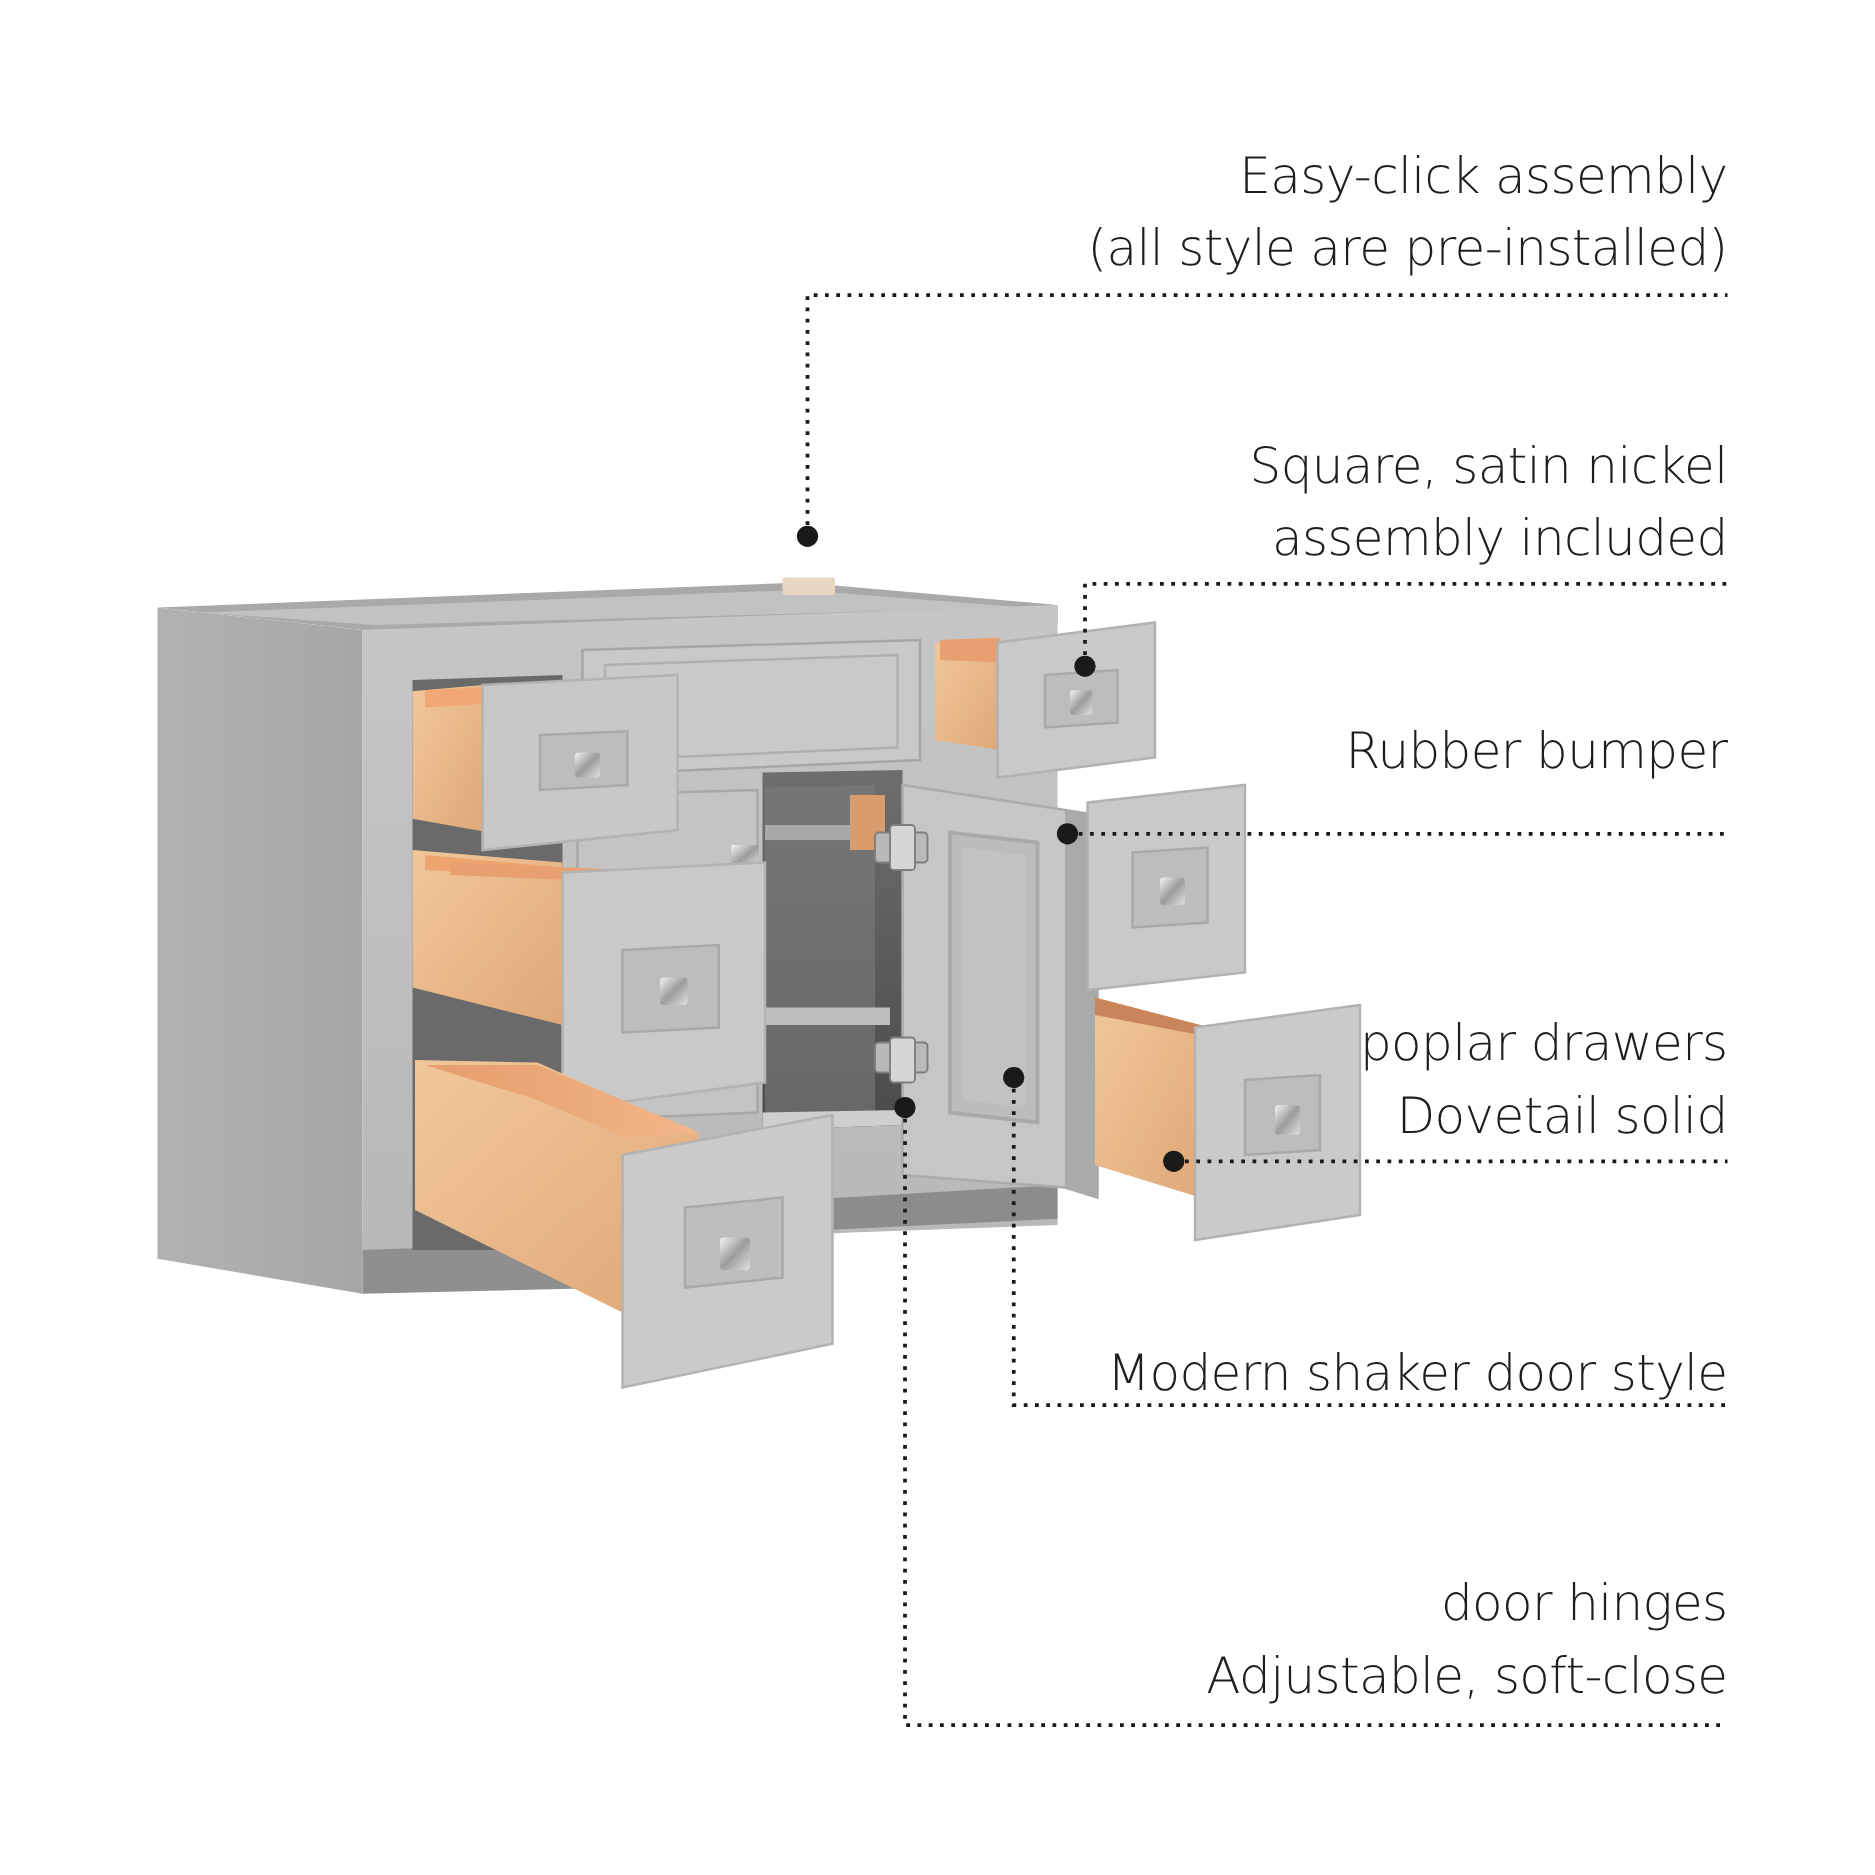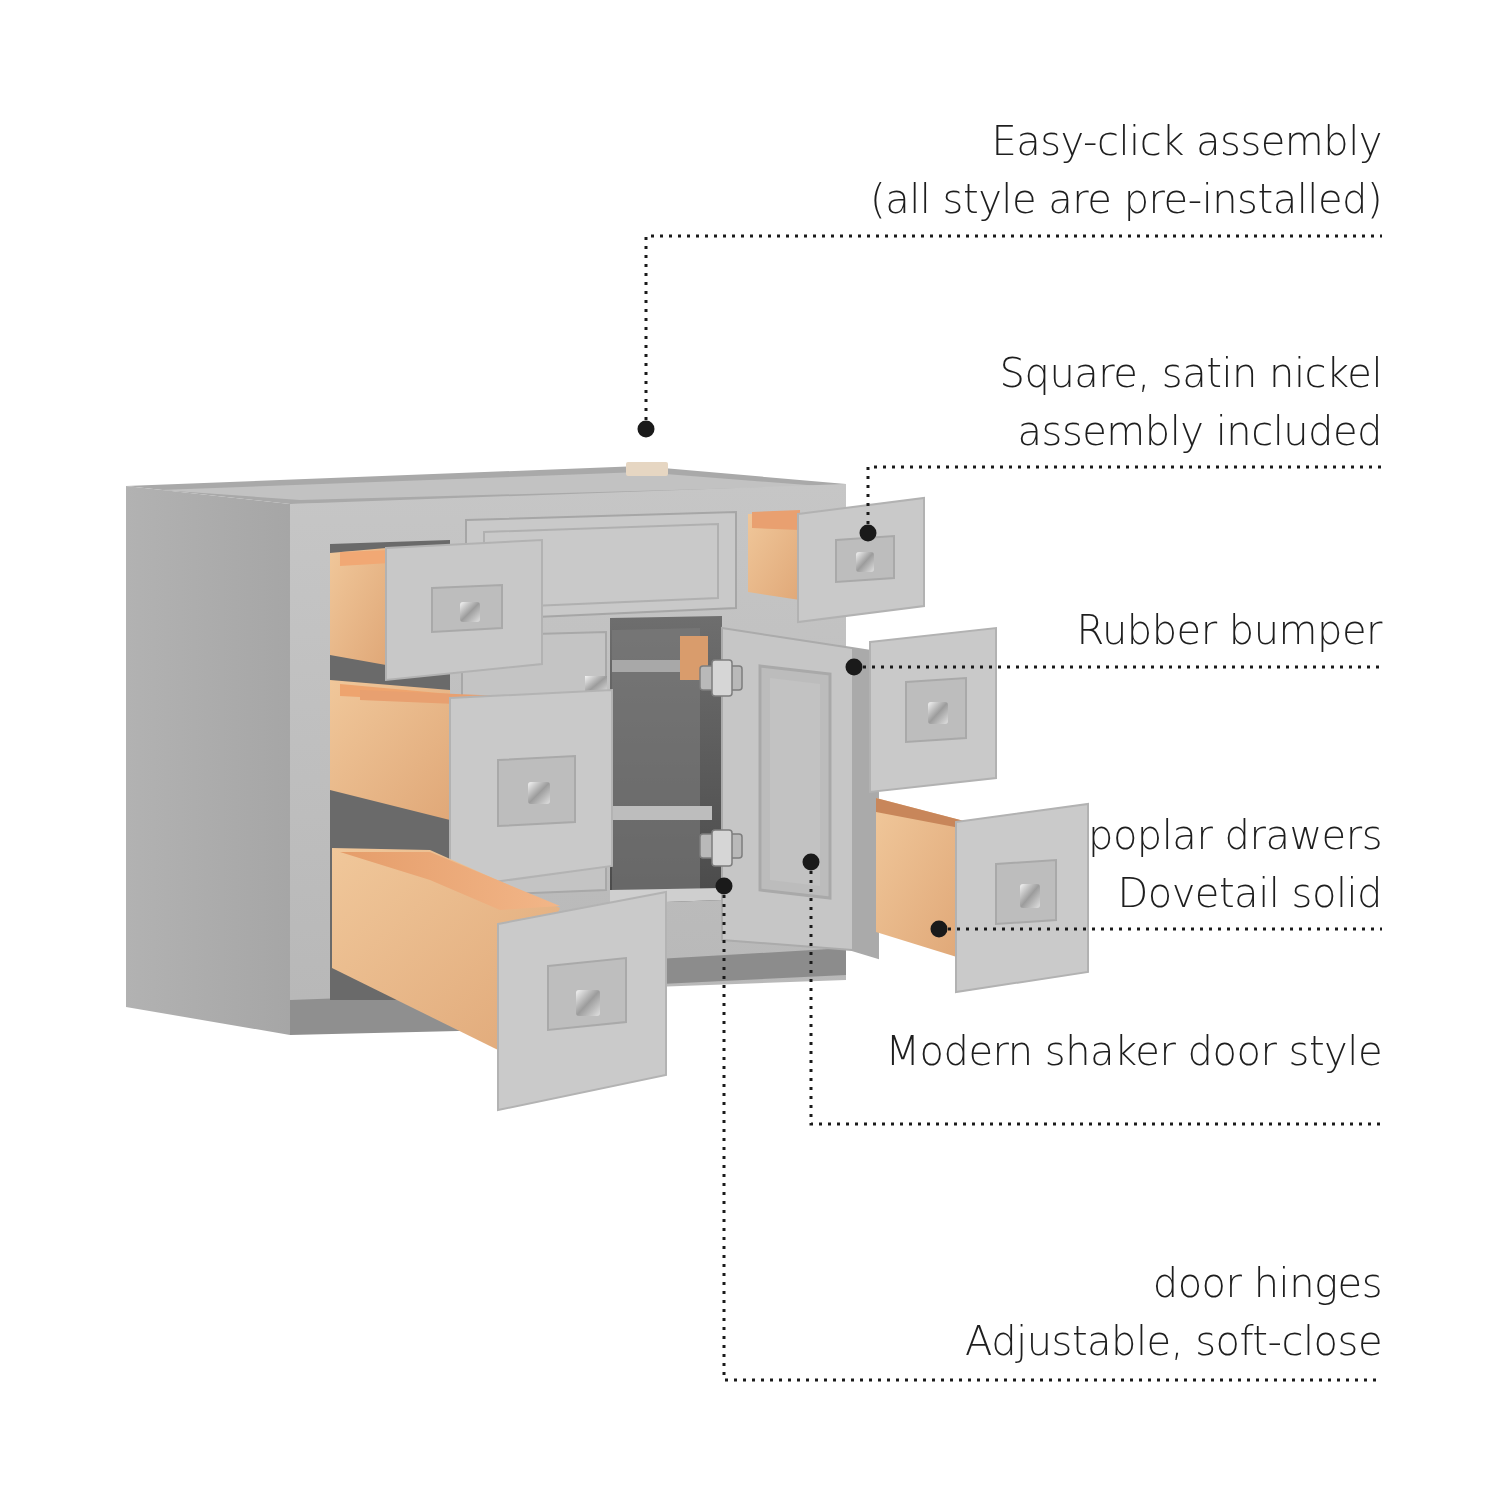"Rubber bumper" div.label { top: 601px -> 572px }
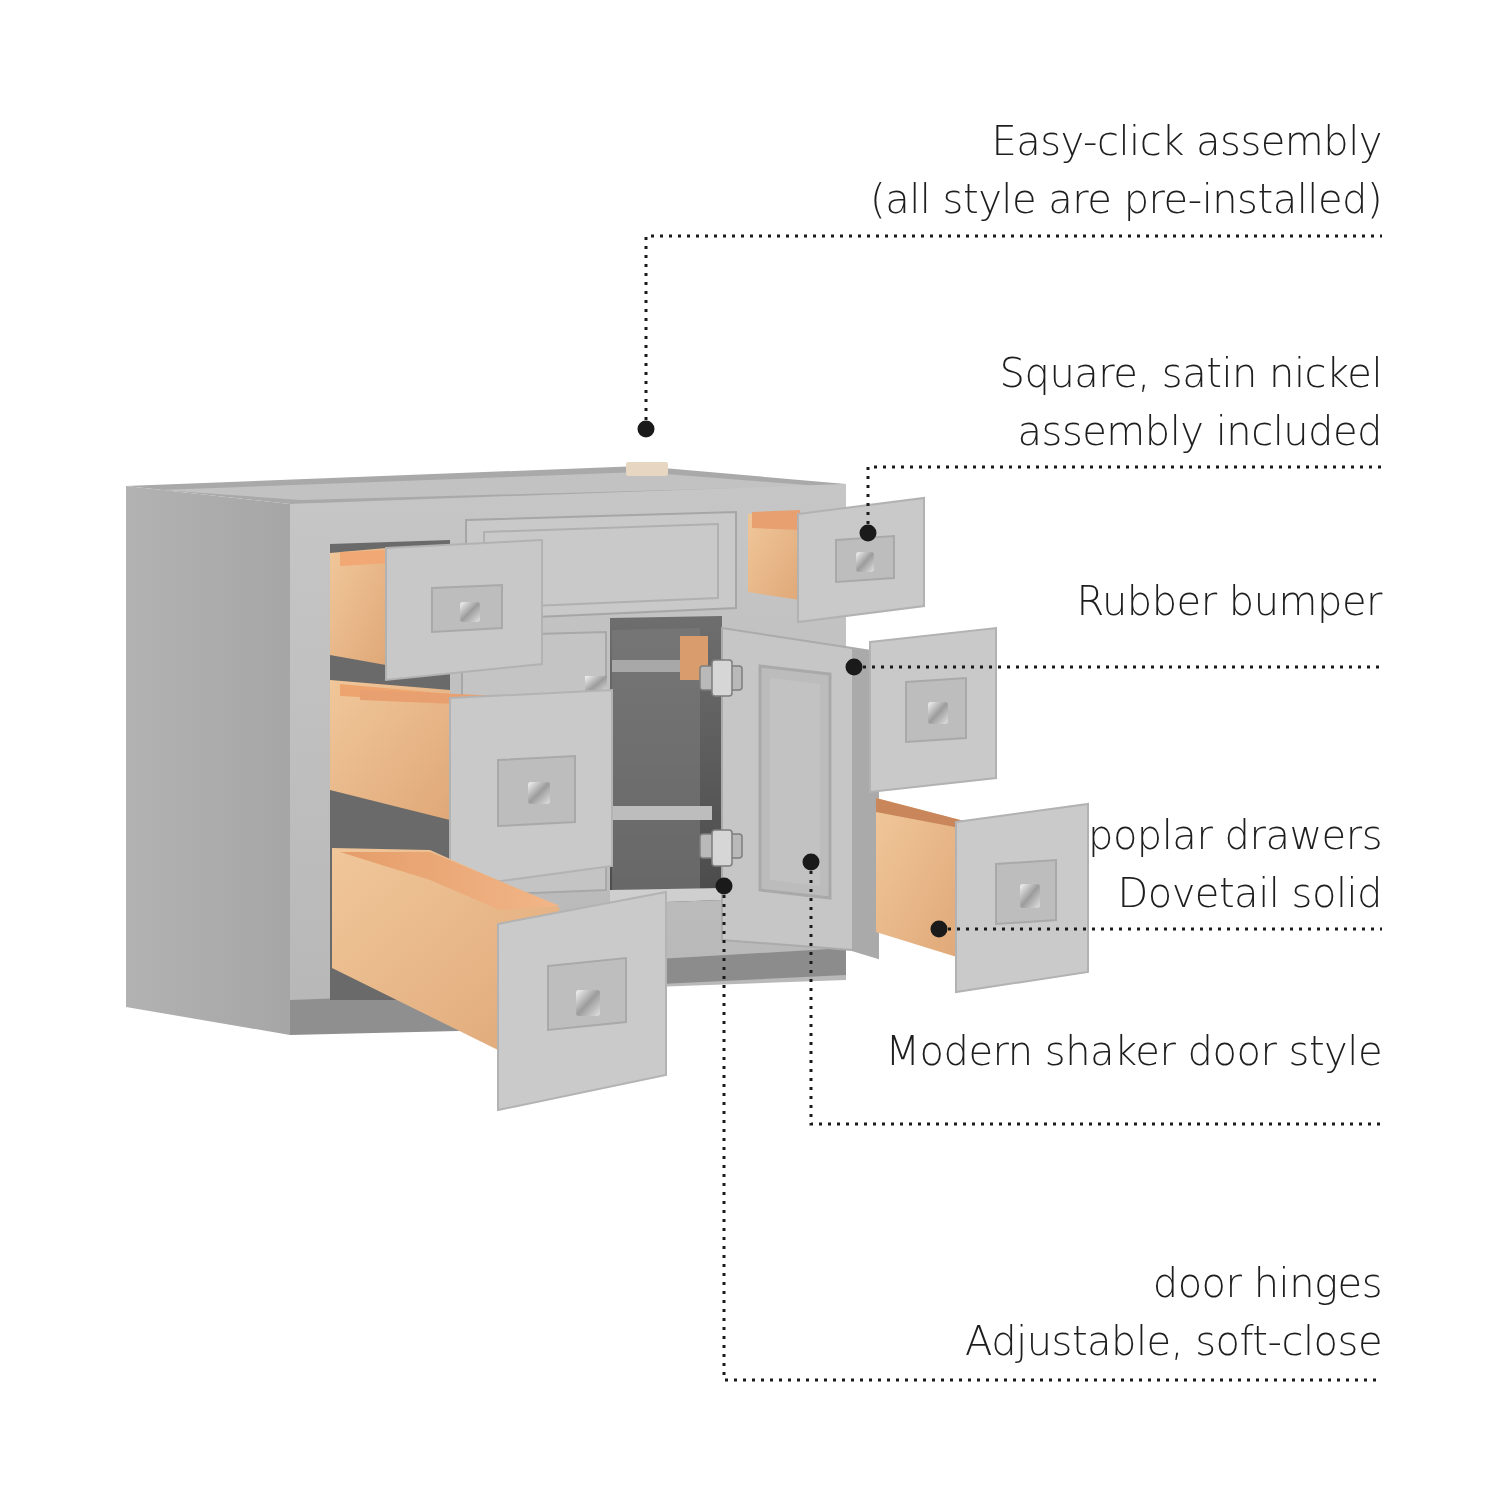"Modern shaker door style" div.label { top: 1022px -> 1070px }
